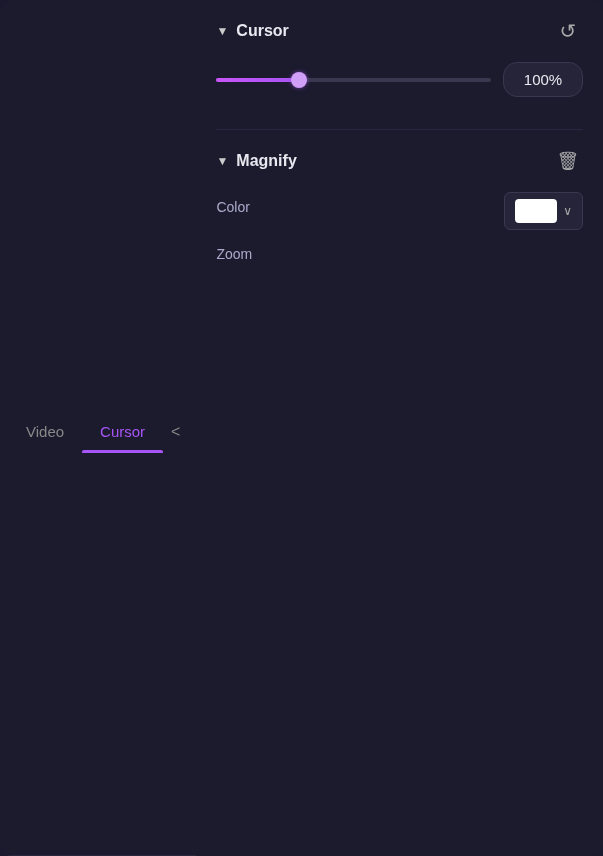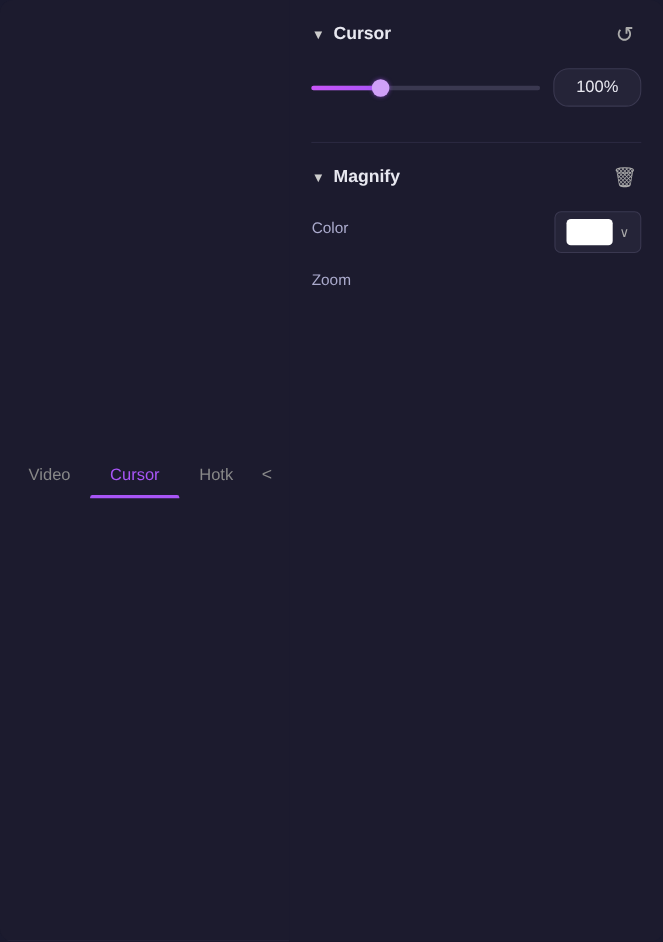"Hotk" div.tab-item { html: <div>Hotk</div> -> none }
